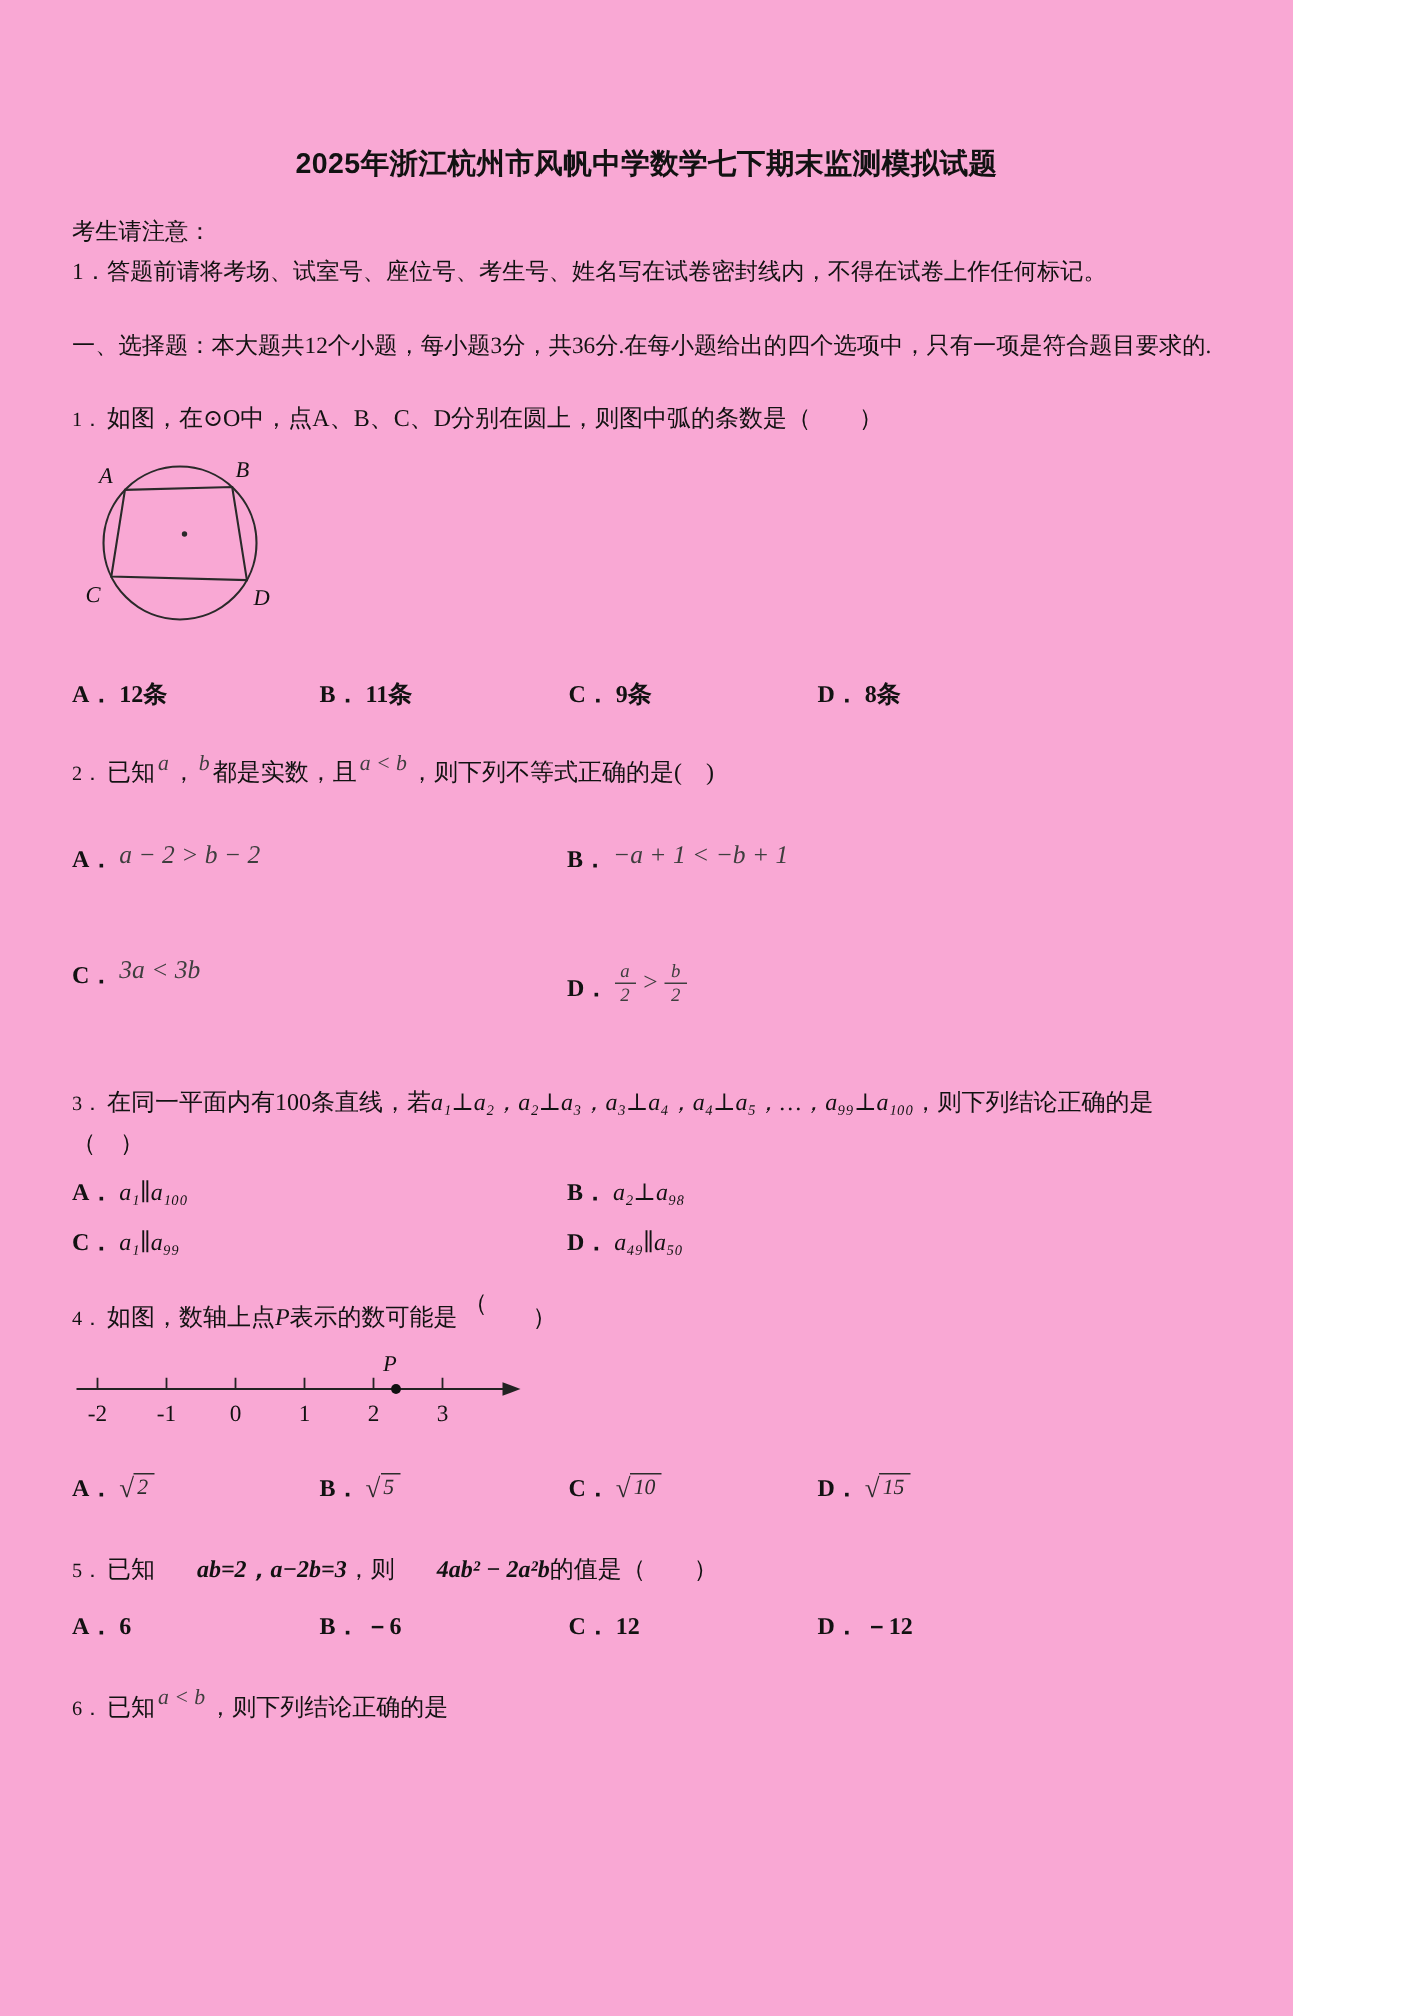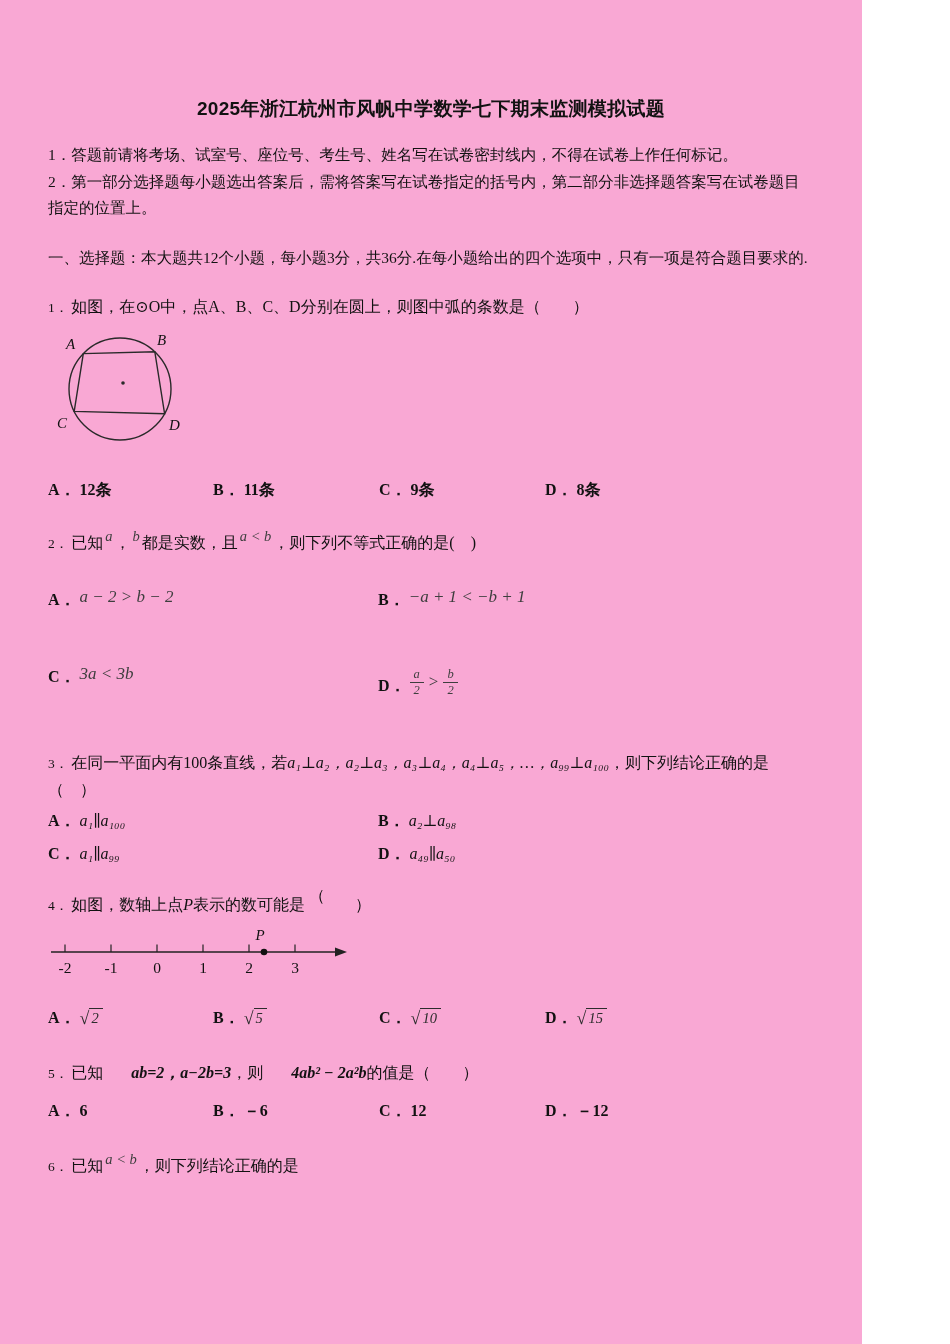"考生请注意：" p { html: none -> <p>考生请注意：</p> }
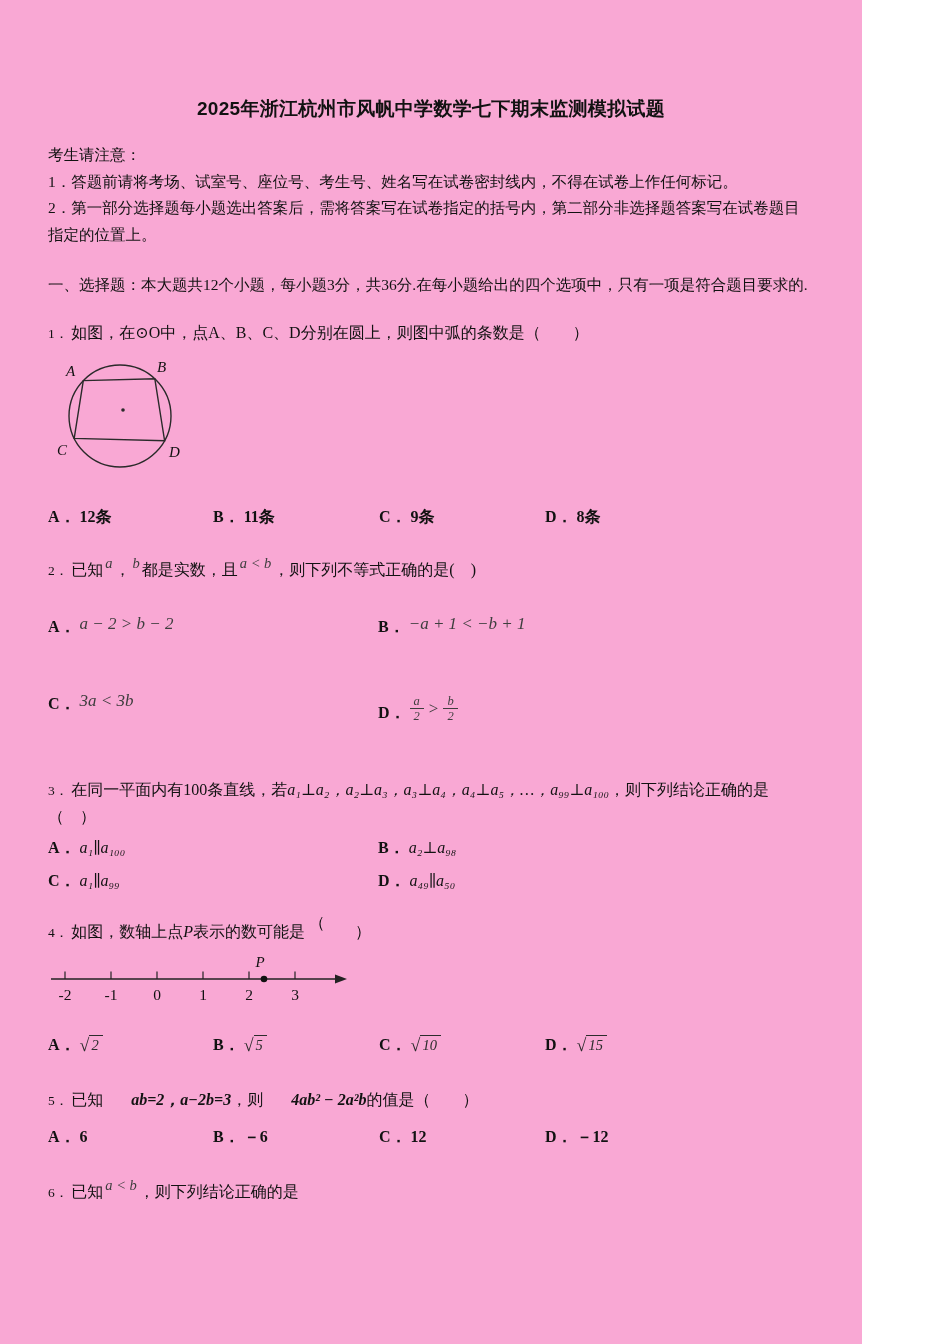"2．第一部分选择题每小题选出答案后，需将答案写在试卷指定的括号内，第二部分非选择" p { html: <p>2．第一部分选择题每小题选出答案后，需将答案写在试卷指定的括号内，第二部分非选择题答案写在试卷题目指定的位置上。</p> -> none }
